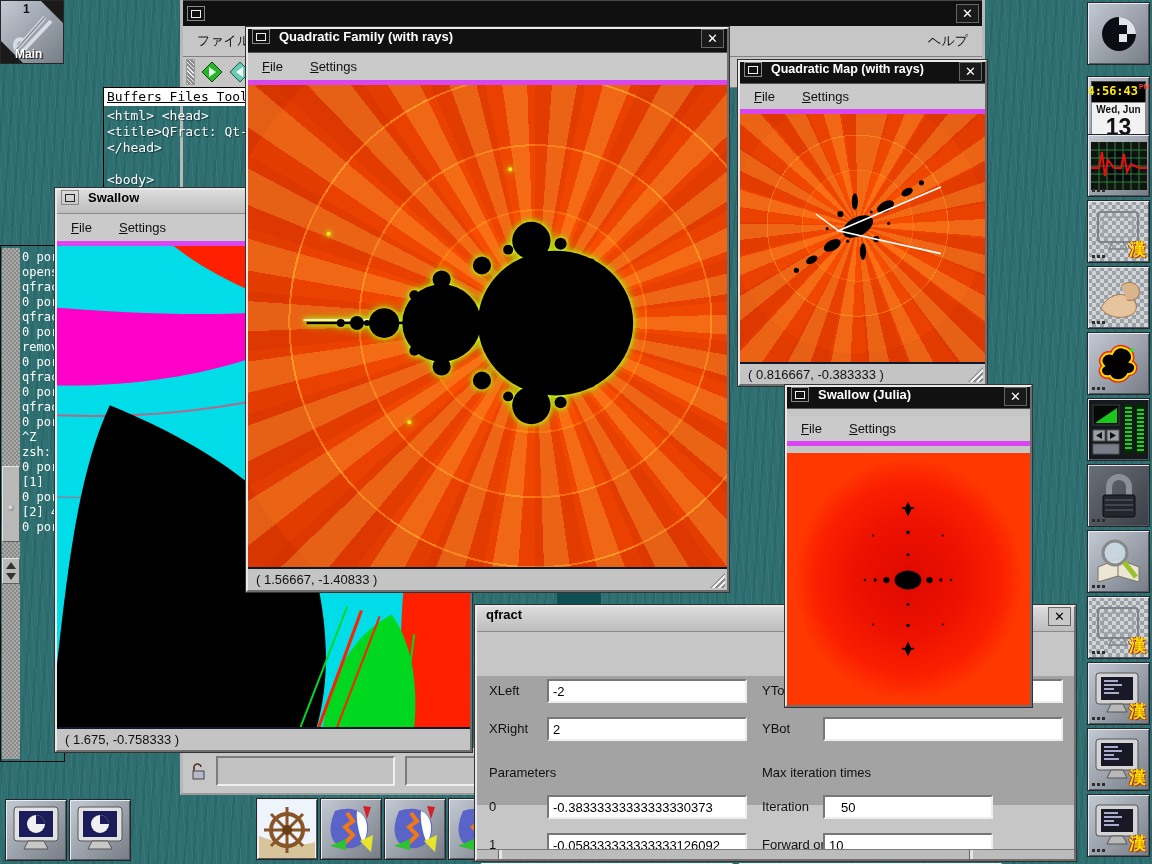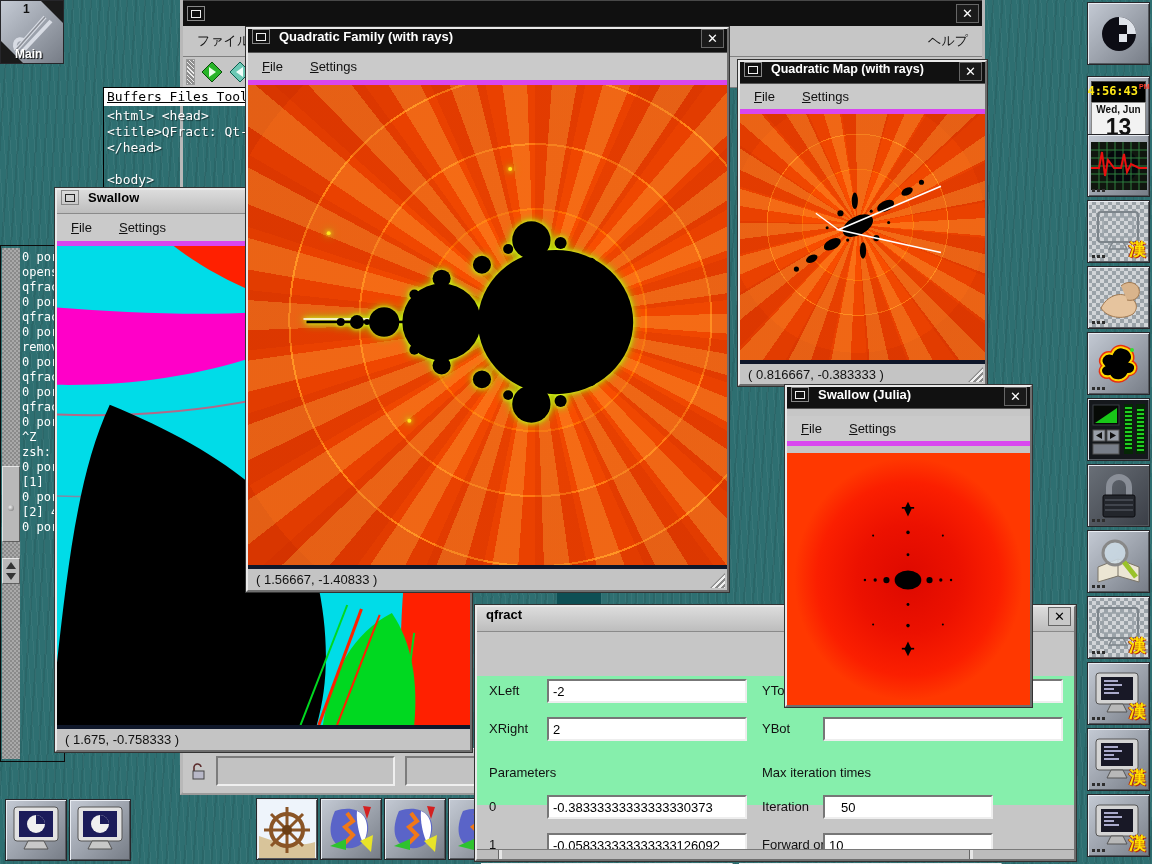"( 0.816667, -0.383333 )" .sbar { border-top: 4px solid #0f172a -> 2px solid #0f172a }
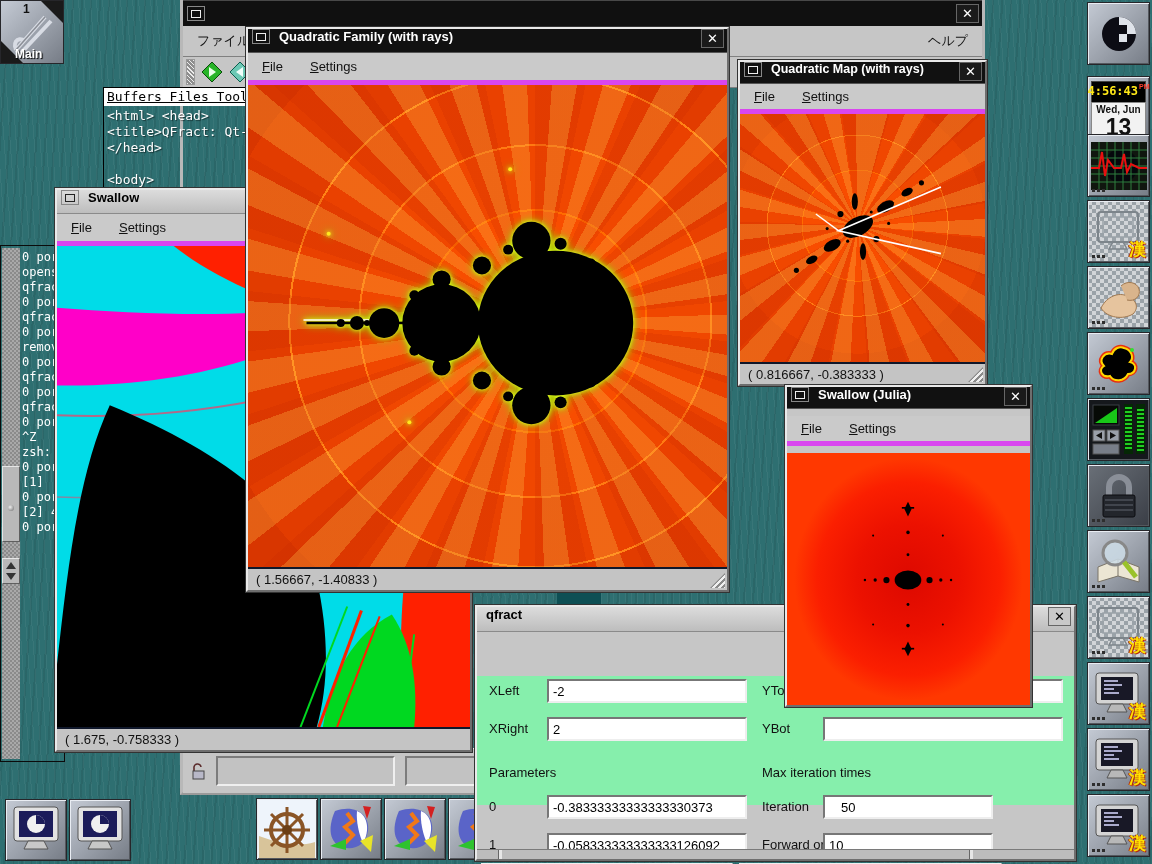"XLeft" .dlg-body { background: #86efac -> #a3a3a3 }
